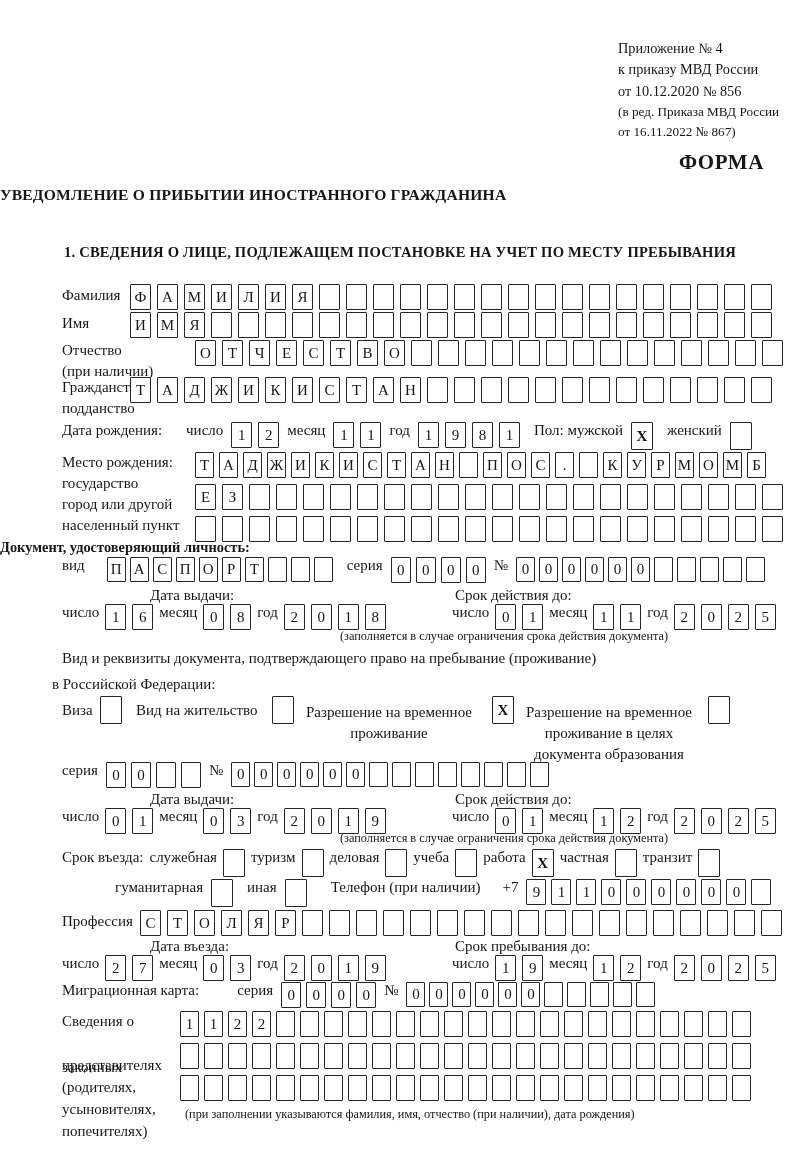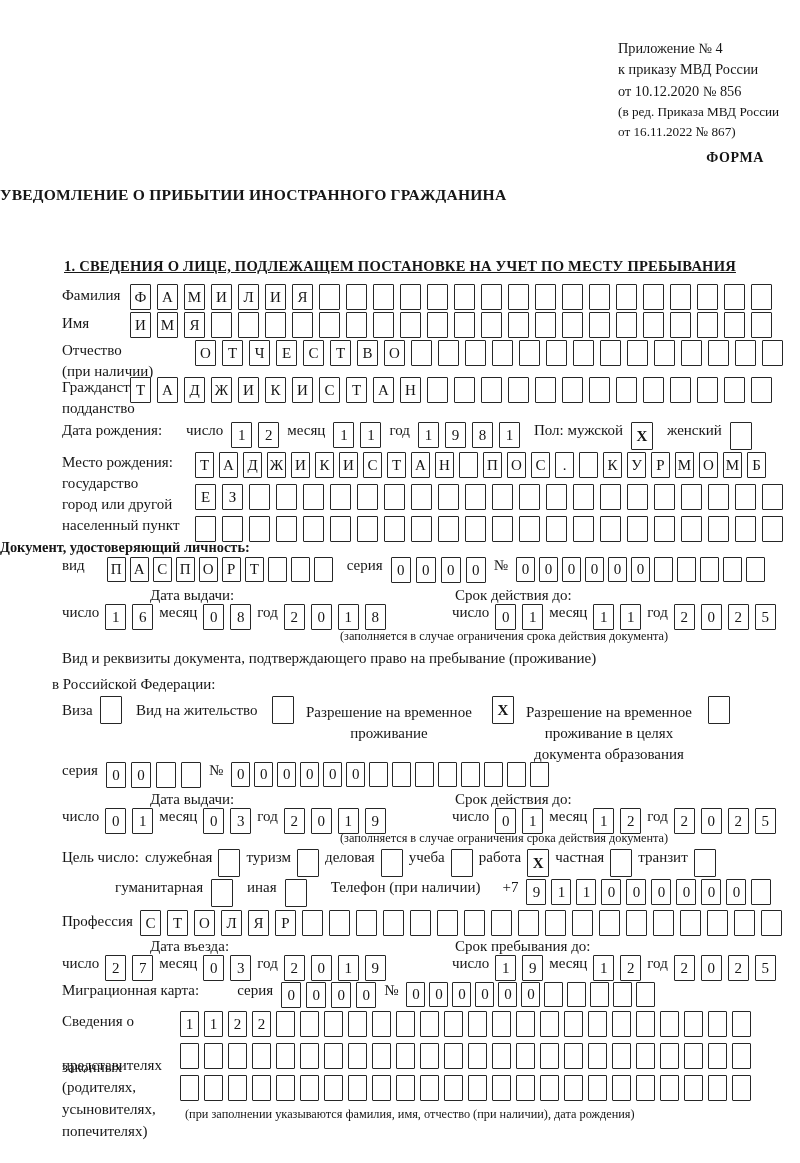"ФОРМА" div.abs { font-size: 14px -> 21px }
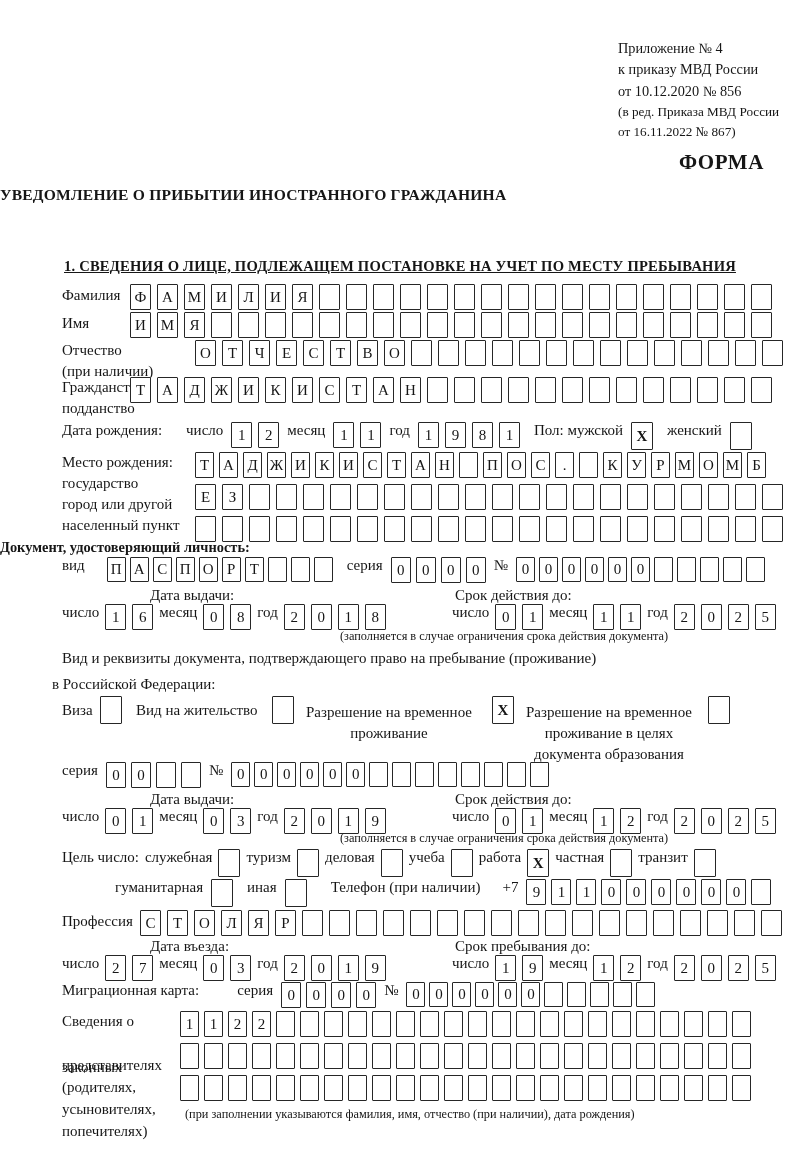"1. СВЕДЕНИЯ О ЛИЦЕ, ПОДЛЕЖАЩЕМ" div.abs { text-decoration: underline -> none; top: 258px -> 244px }
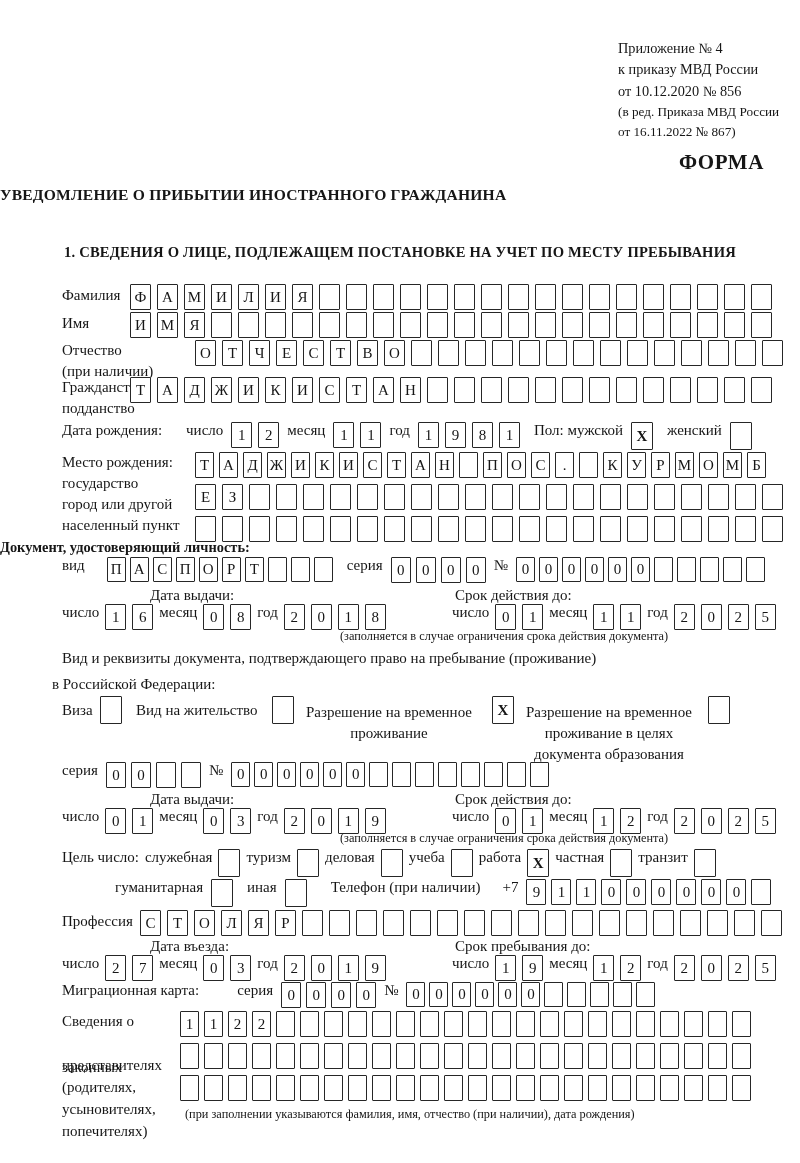"Цель число:" span.lbl { text: Цель число -> Срок въезда }
